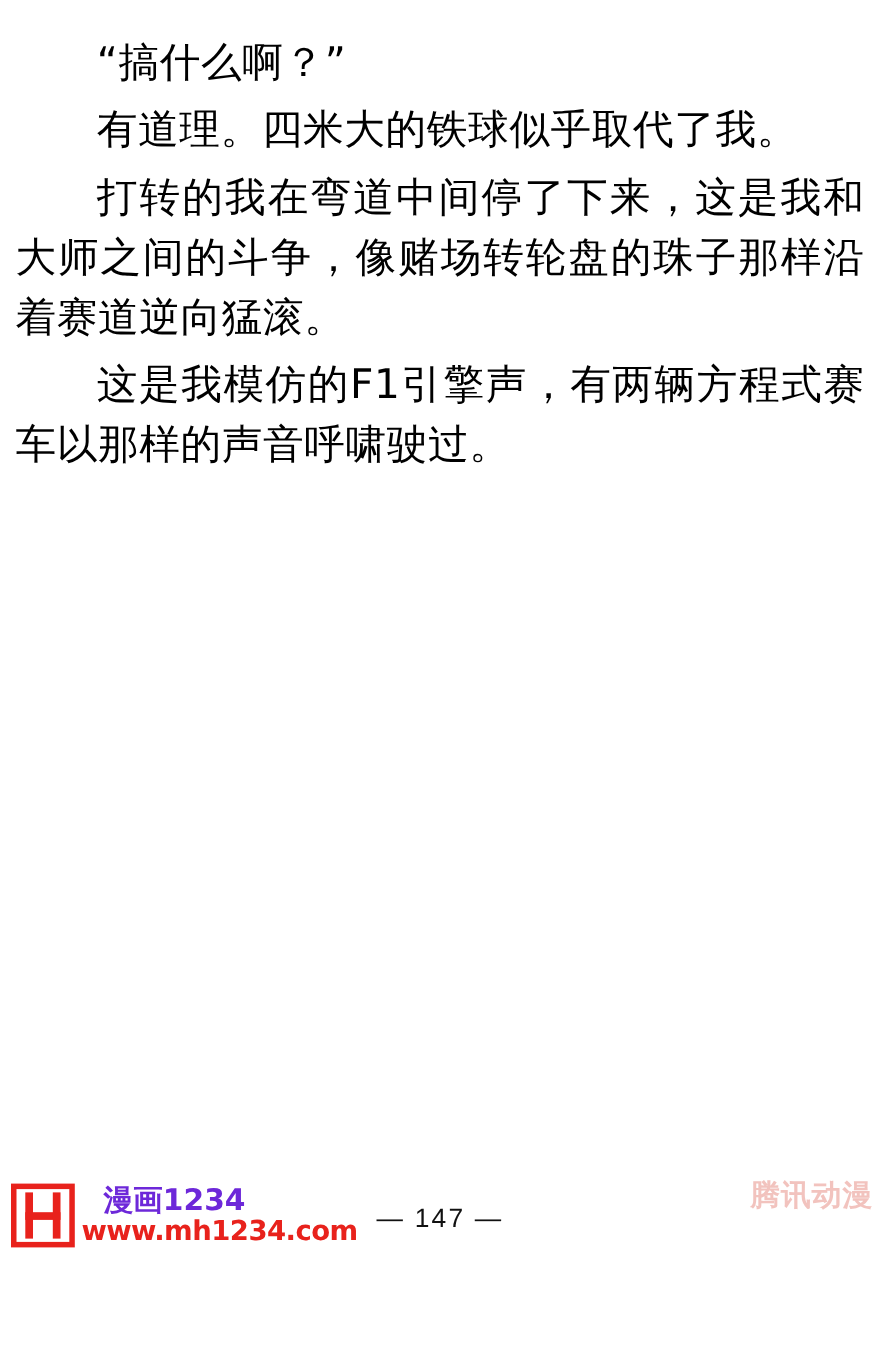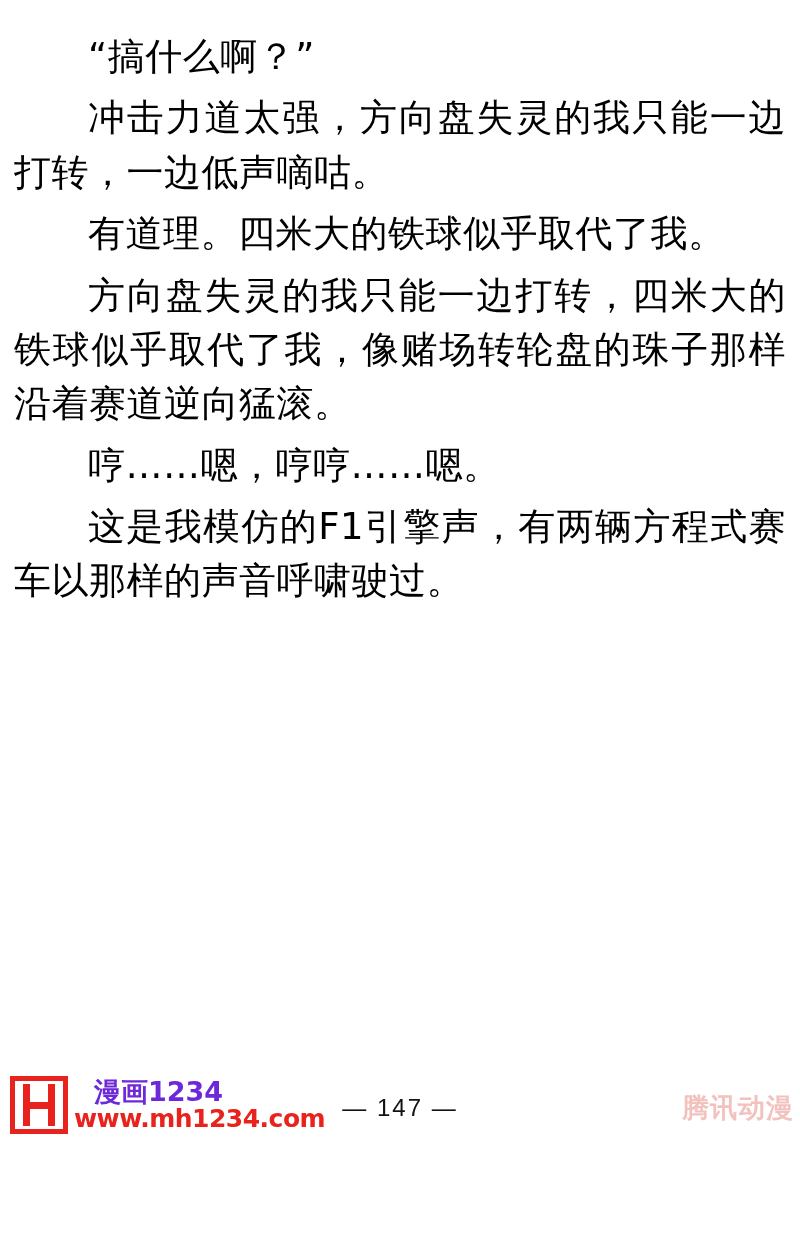"冲击力道太强，方向盘失灵的我只能一边打转，一边低声嘀咕。" p.para { html: <p>冲击力道太强，方向盘失灵的我只能一边打转，一边低声嘀咕。</p> -> none }
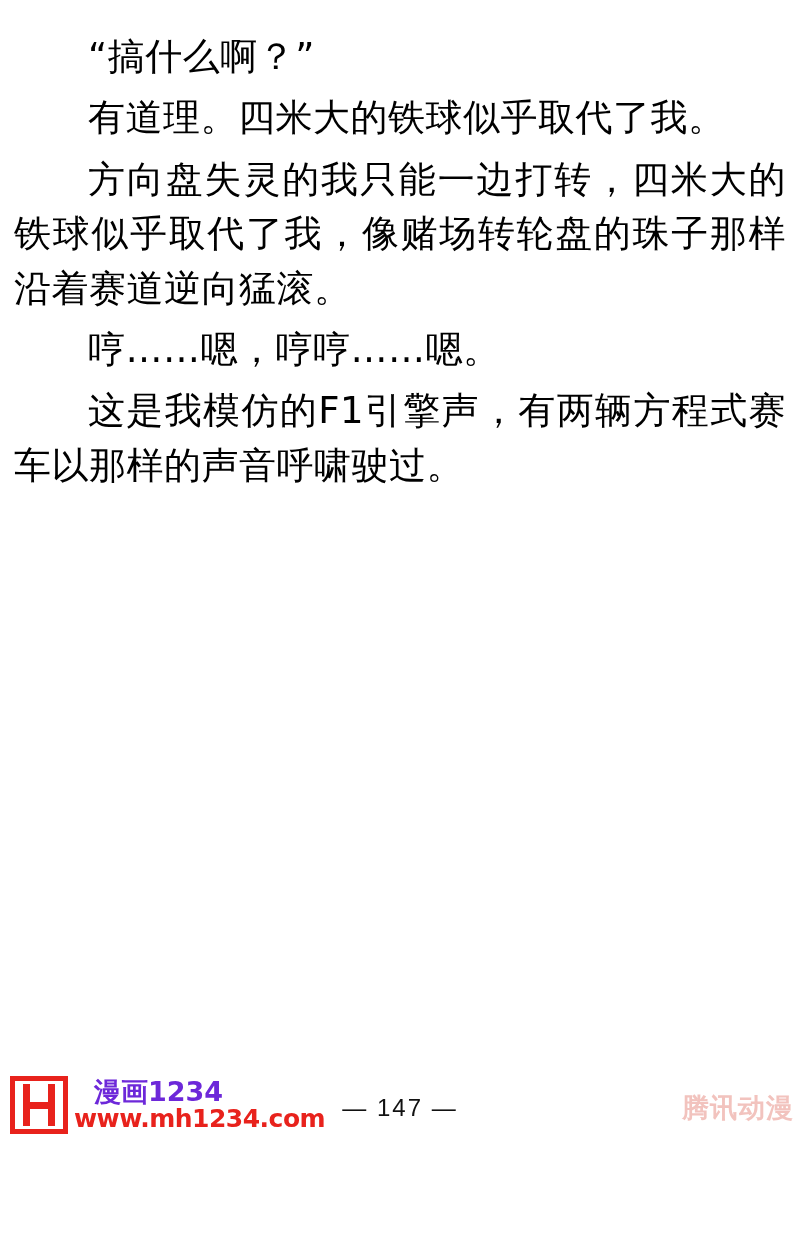"方向盘失灵的我只能一边打转，四米大的铁球似乎取代了我，像赌场转轮盘的珠子那样沿着" p.para { text: 方向盘失灵的我只能一边打转，四米大的铁球似乎取代了我 -> 打转的我在弯道中间停了下来，这是我和大师之间的斗争 }
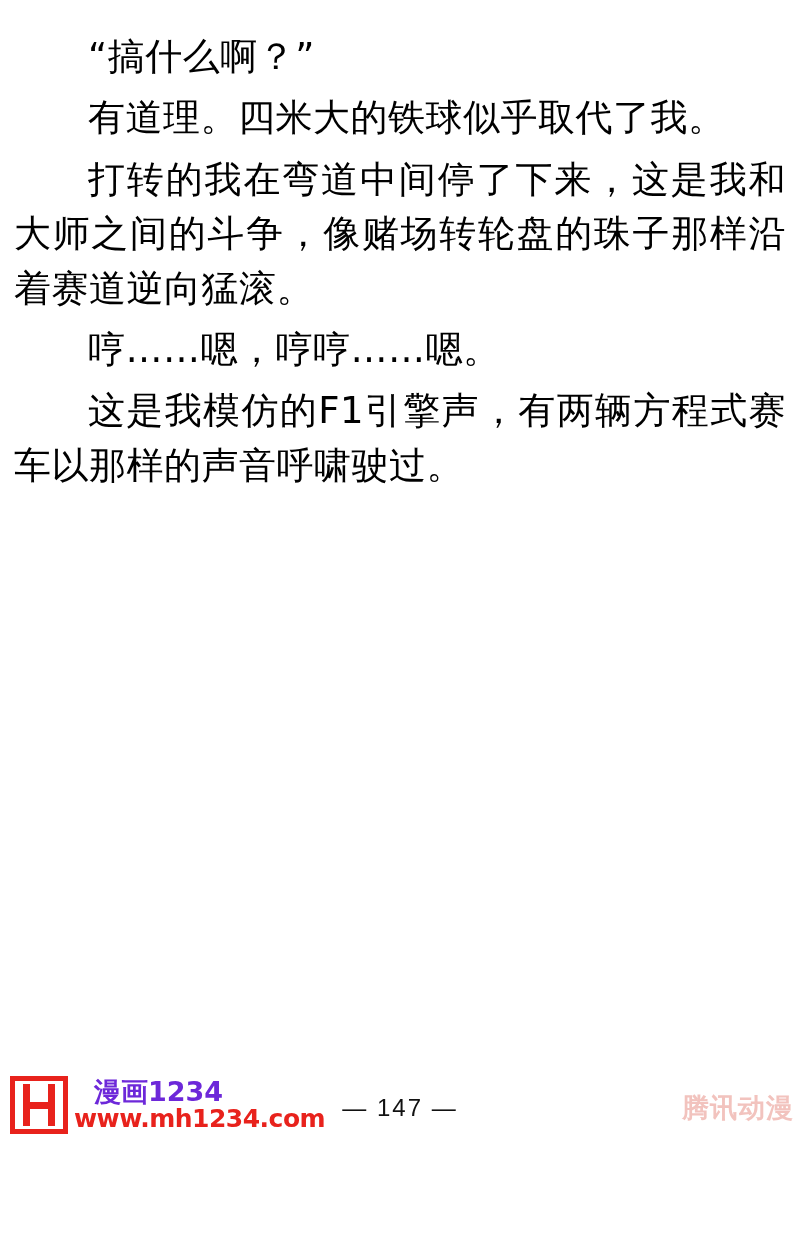"哼……嗯，哼哼……嗯。" p.para { html: <p>哼……嗯，哼哼……嗯。</p> -> none }
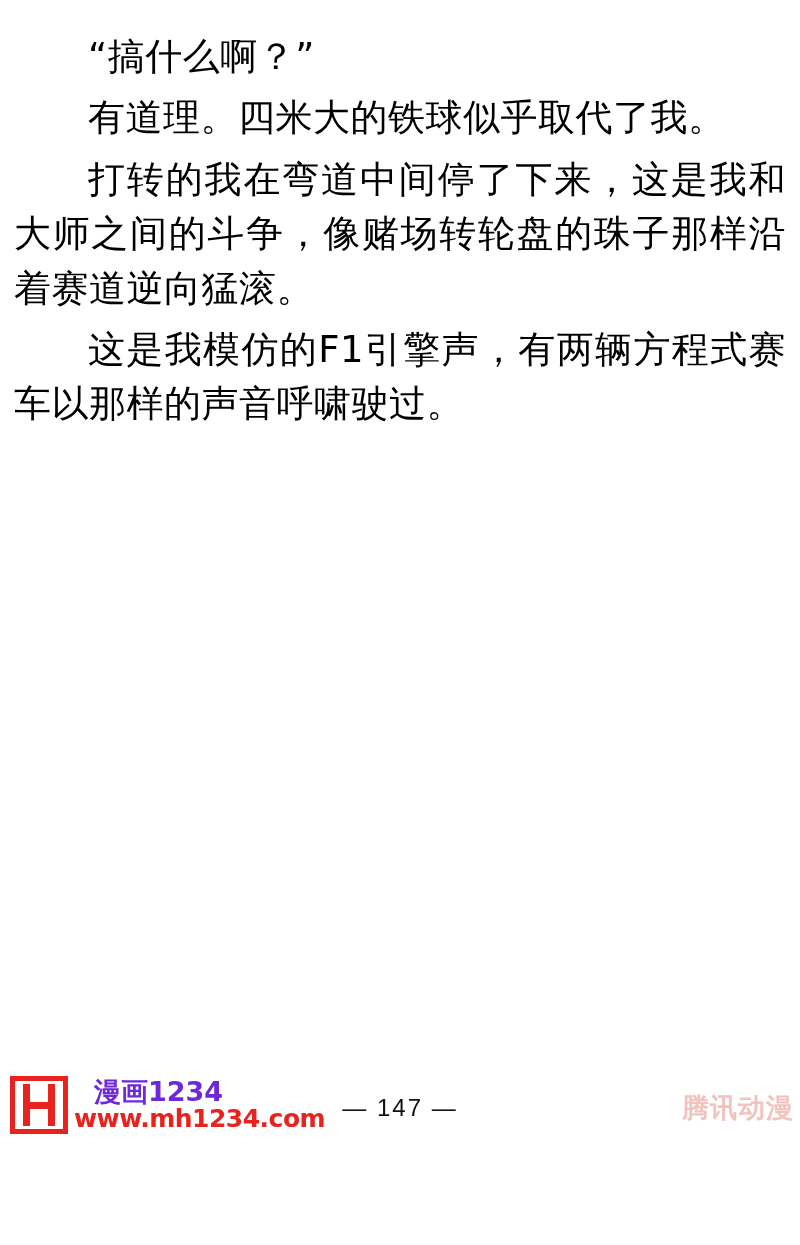"腾讯动漫" .watermark { bottom: 18px -> 40px }
